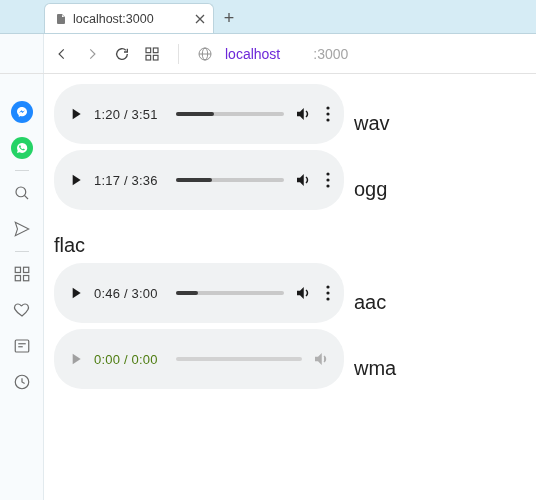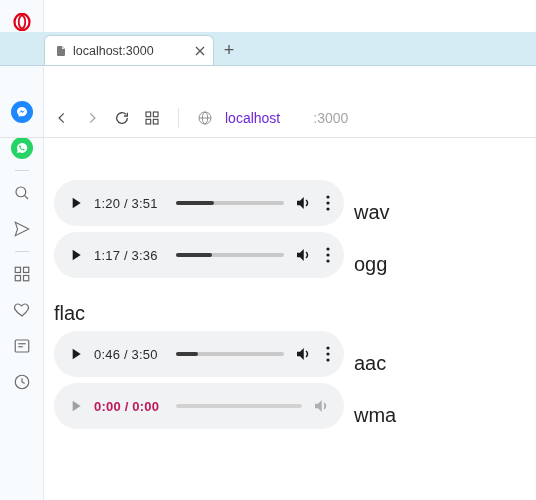"localhost:3000" .titlebar, .toolbar, .page { margin-top: 32px -> none }
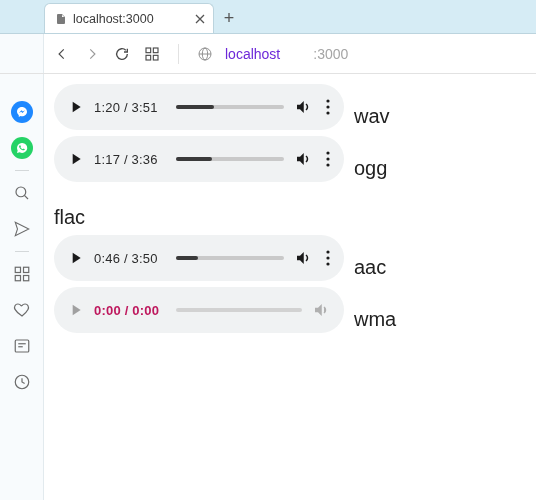"1:20 / 3:51" .player { height: 46px -> 60px }
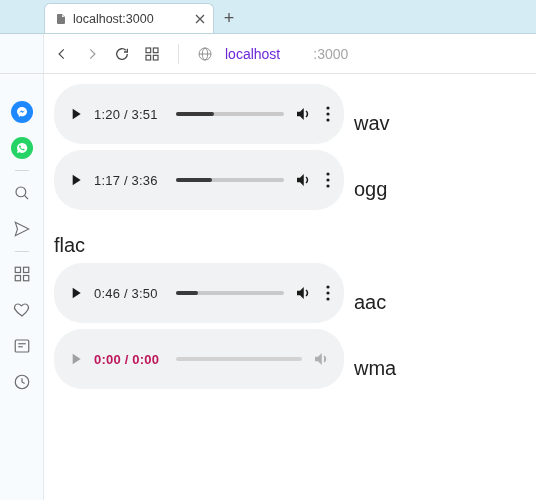"0:46 / 3:50" span.time { text: 3:50 -> 3:00 }
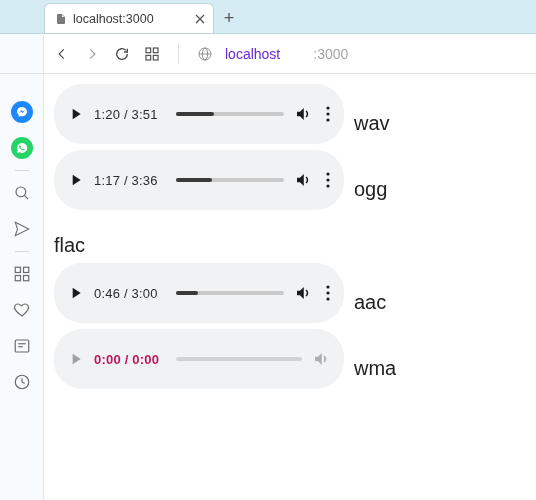"0:00 / 0:00" .player.disabled .time { color: #be185d -> #4d7c0f; font-weight: bold -> none }
